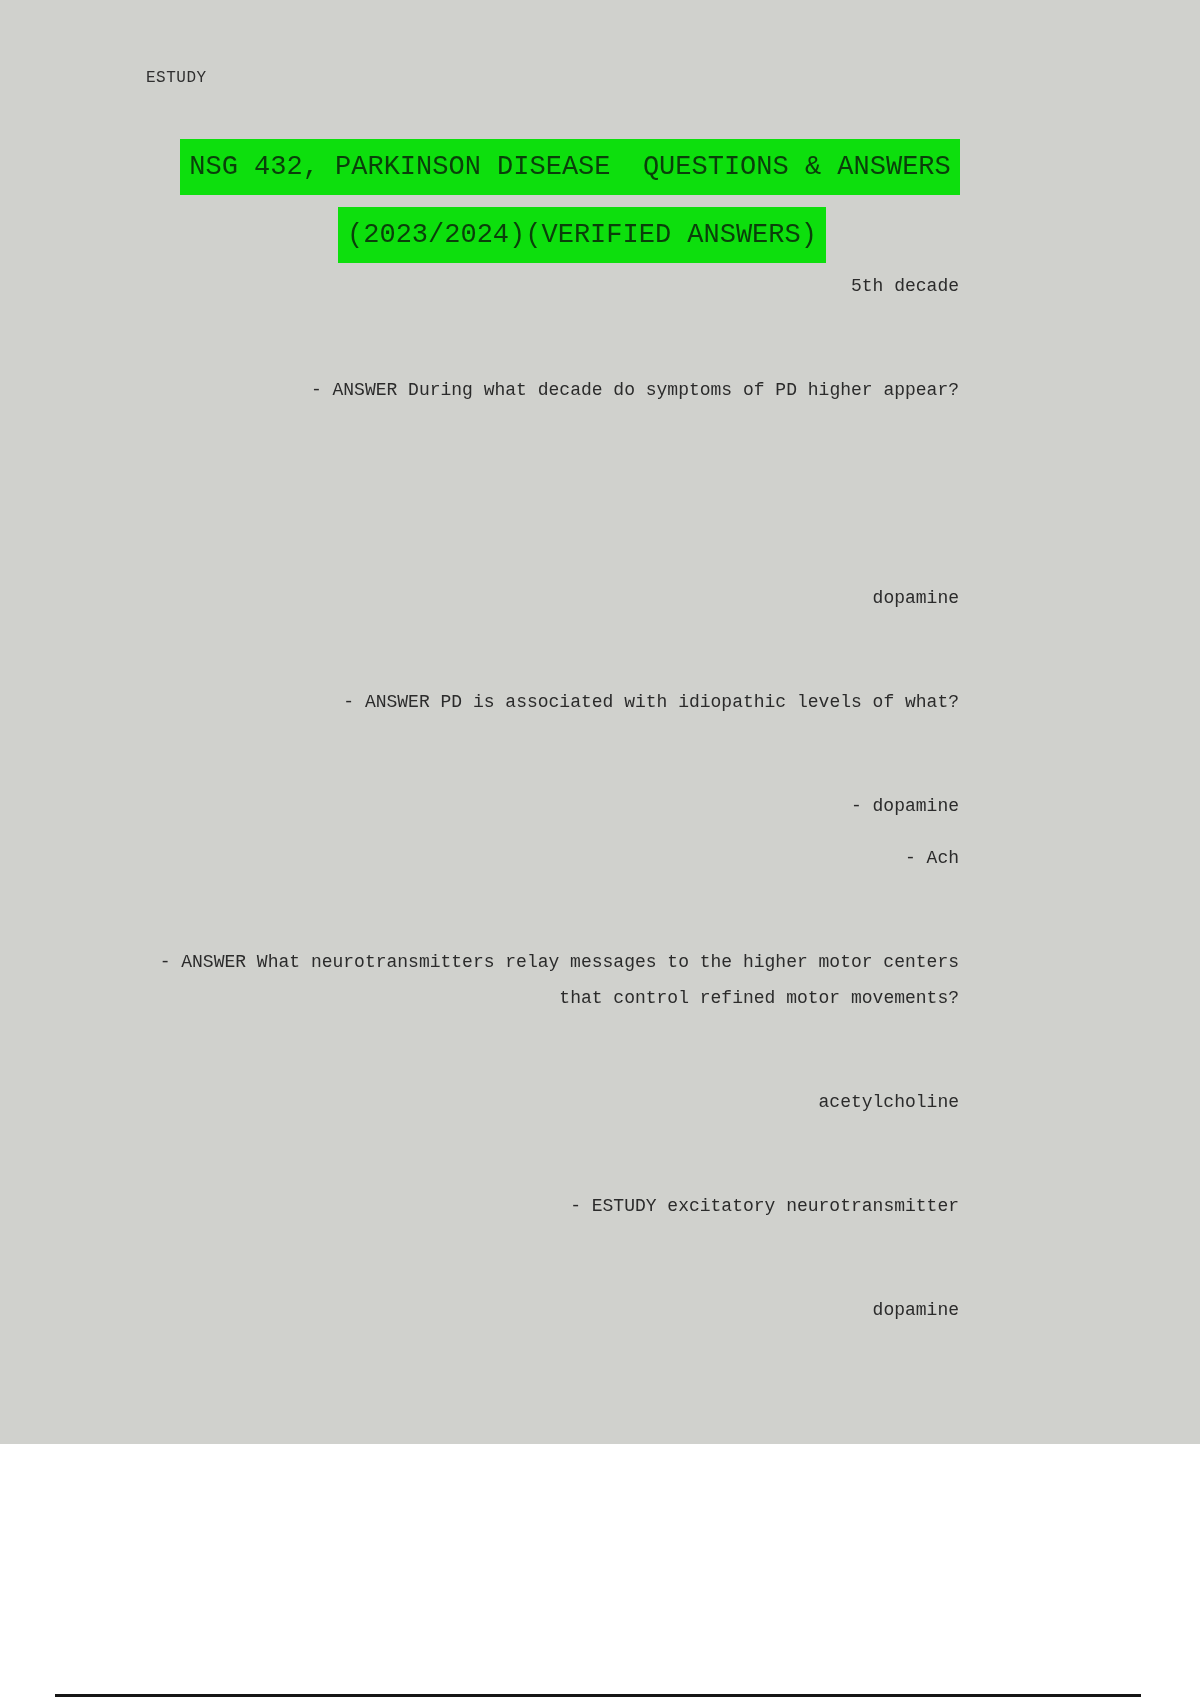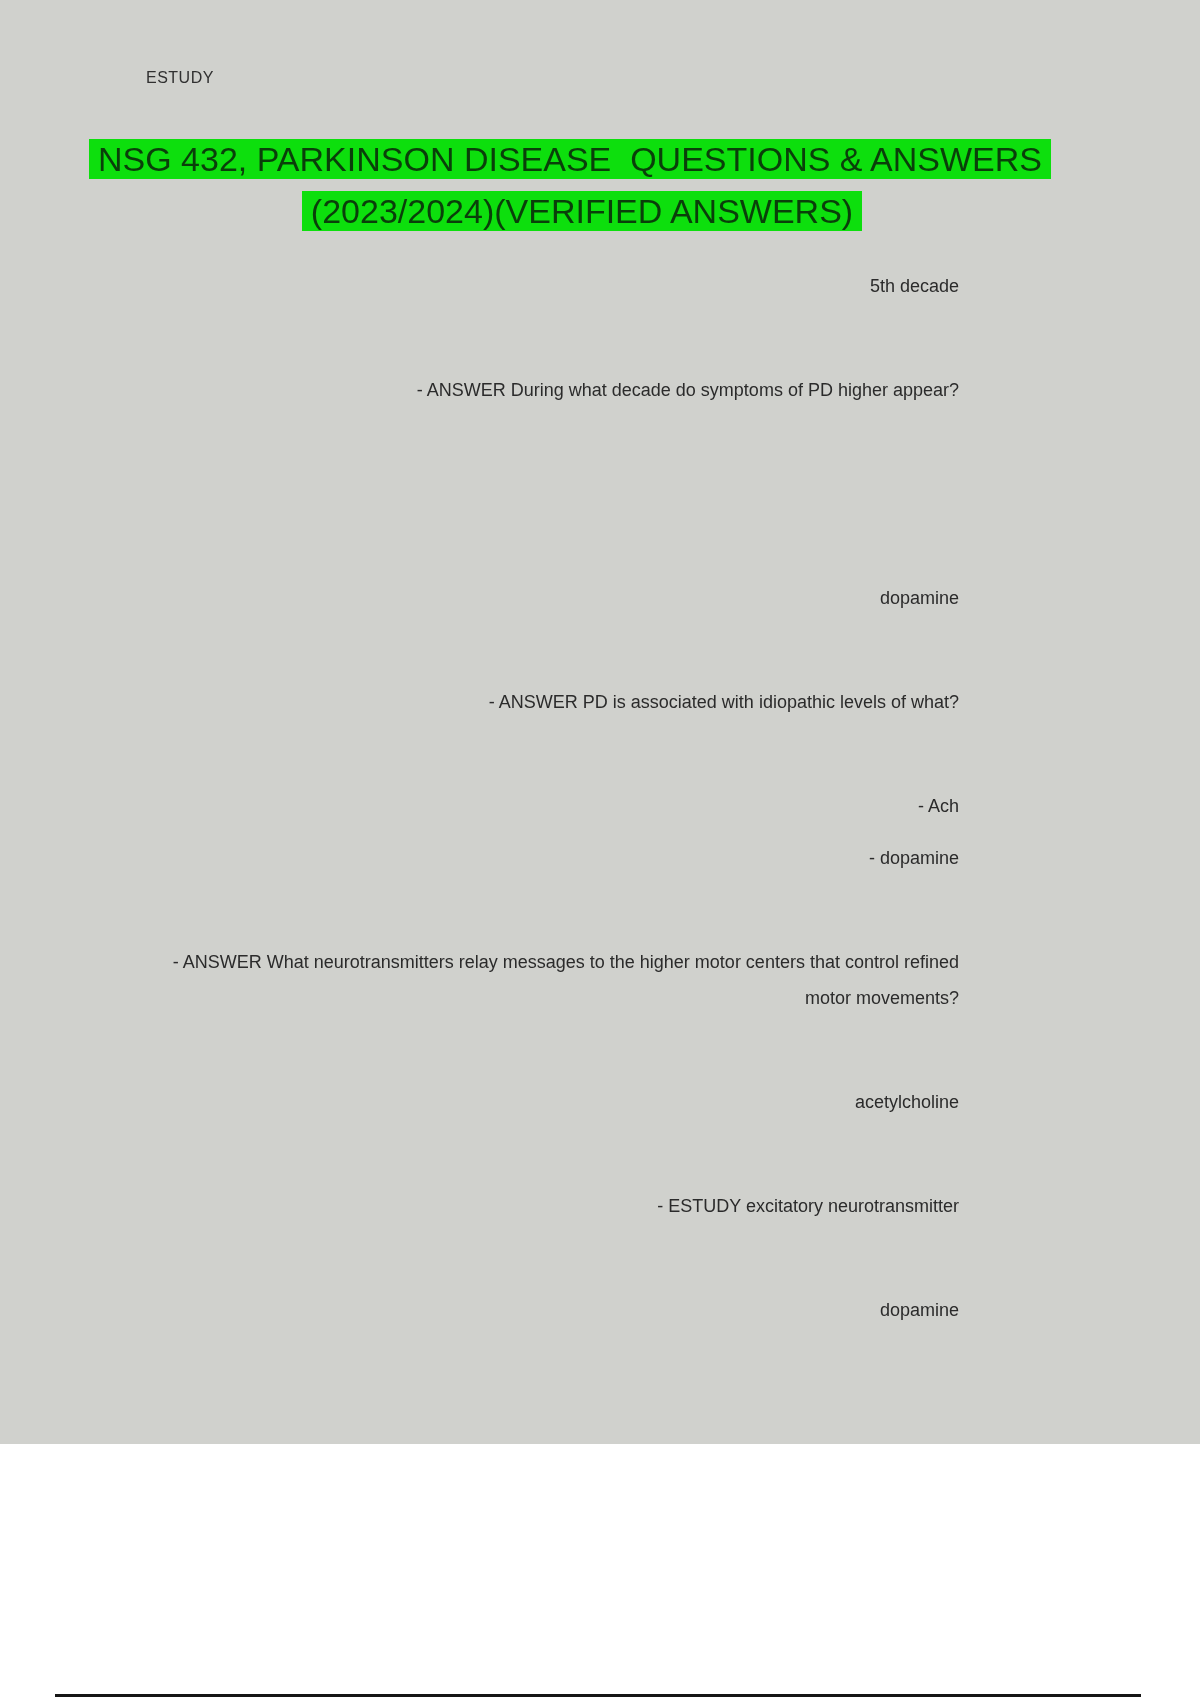"ESTUDY" .page { font-family: none -> Liberation Mono, monospace }
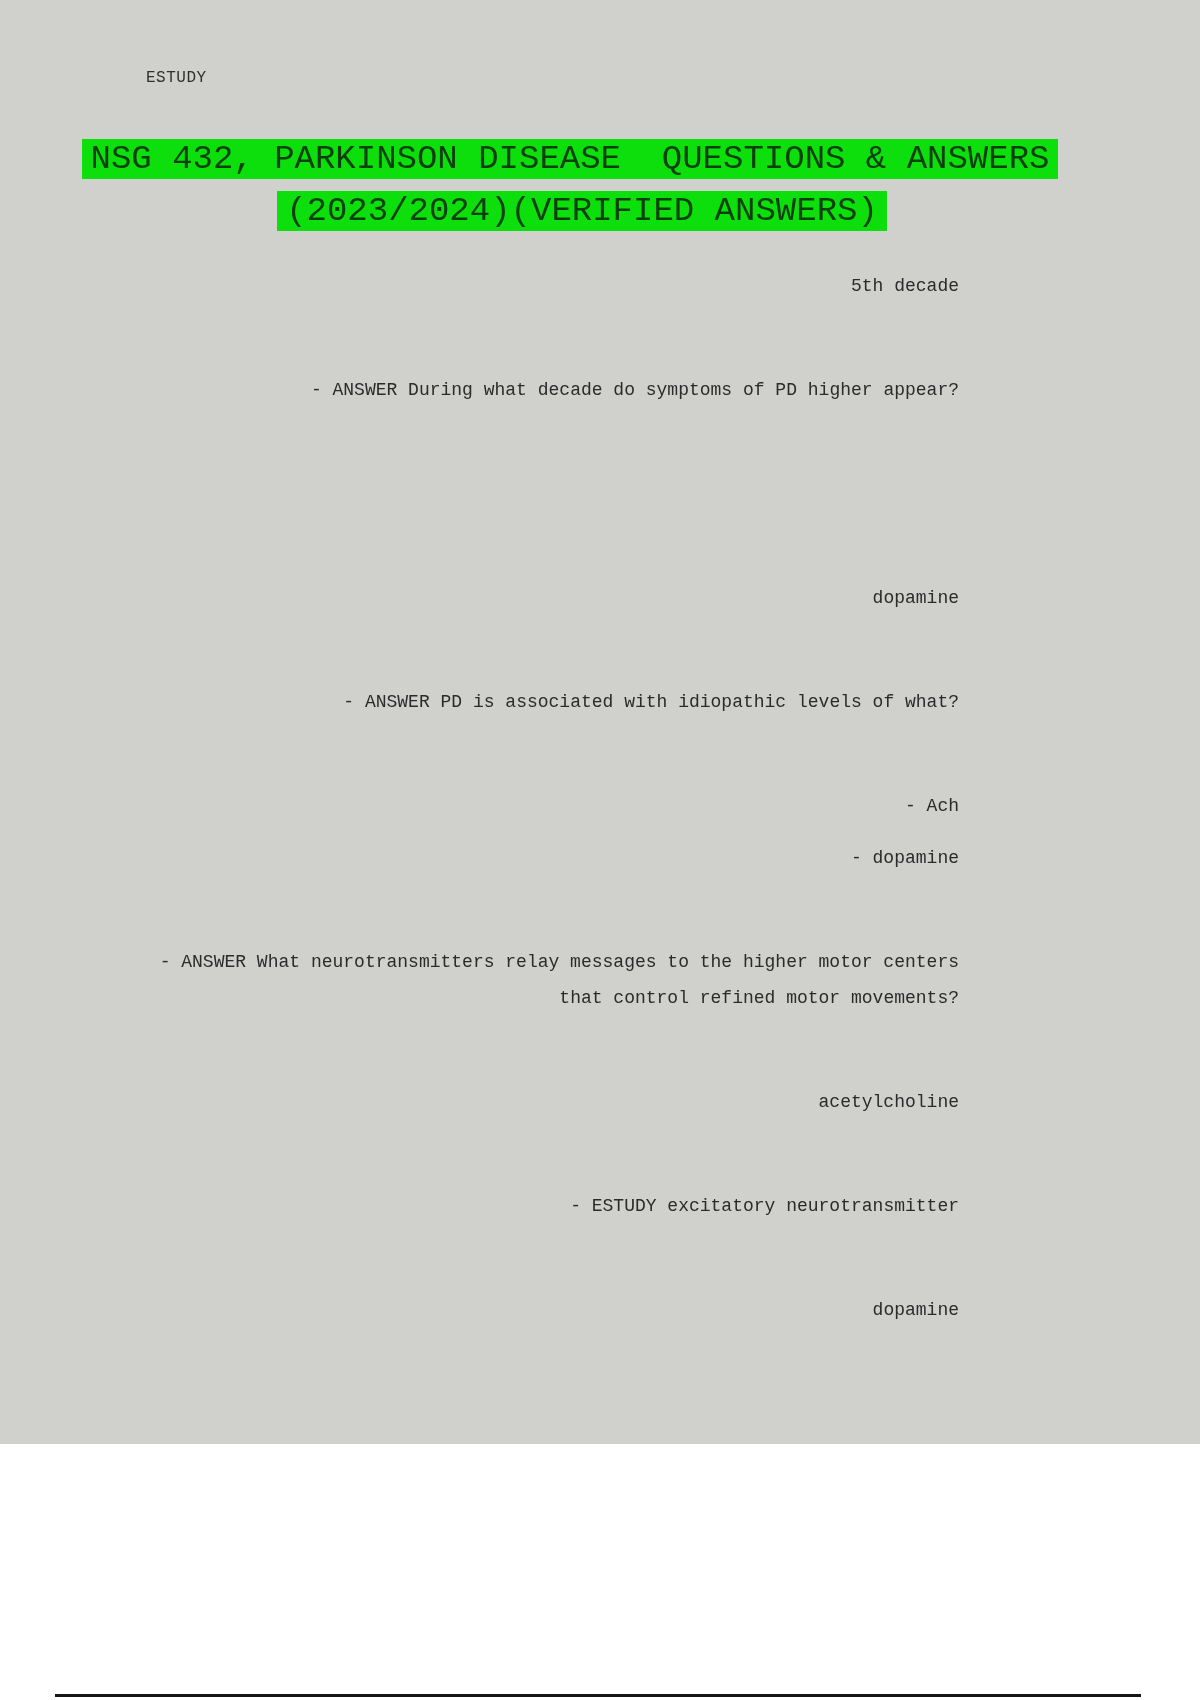"NSG 432, PARKINSON DISEASE QUESTIONS" .title .hl { font-size: 34px -> 27px; padding: 0 9px -> 8px 9px }
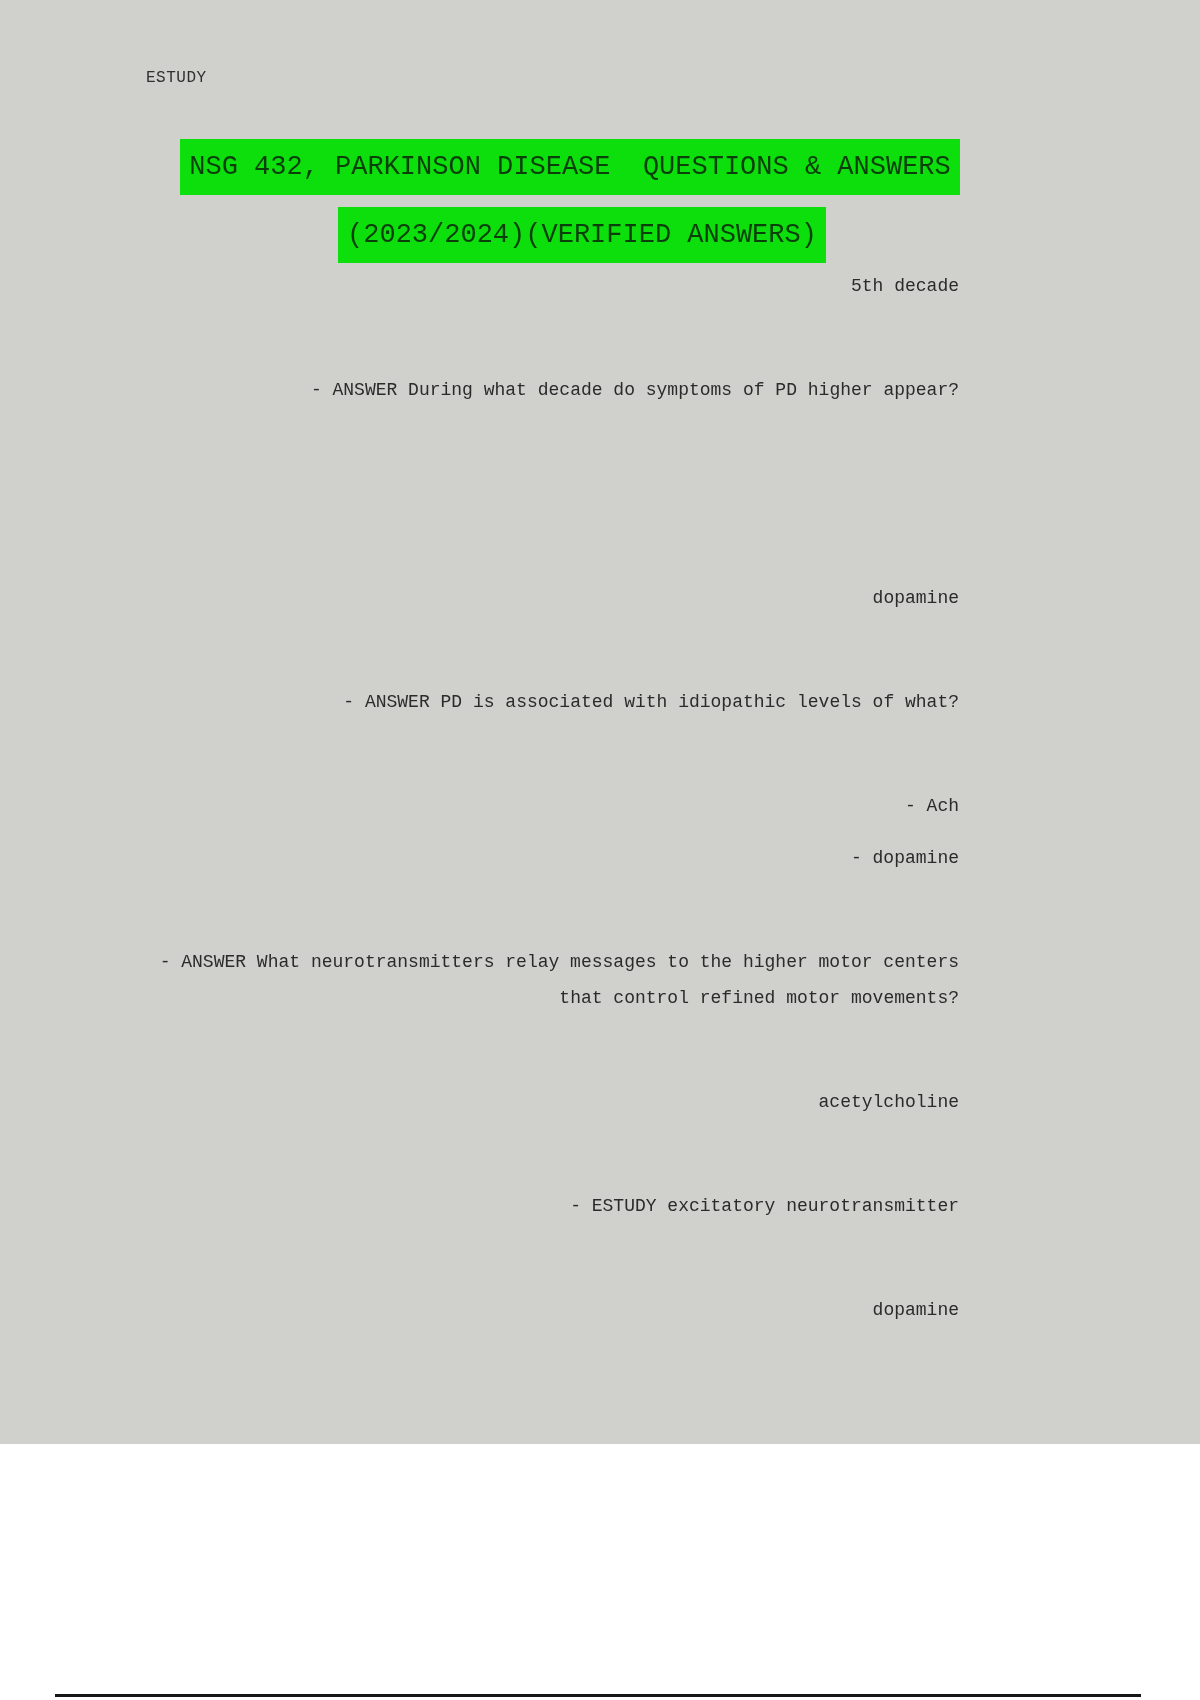"- Ach" p { order: before "- dopamine" -> after "- dopamine" }
